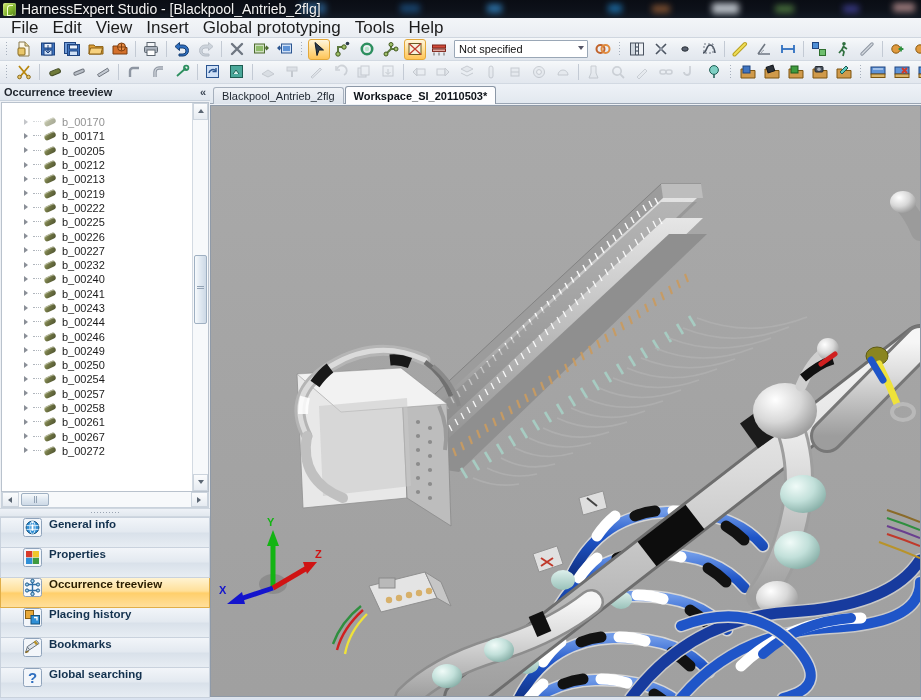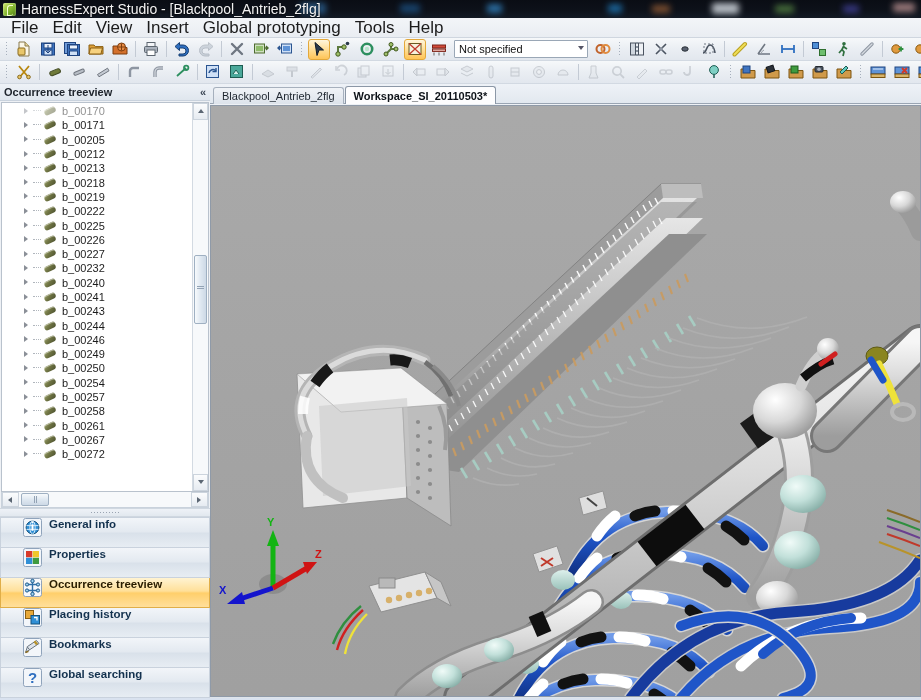"b_00170" .tree { padding-top: 1px -> 12px }
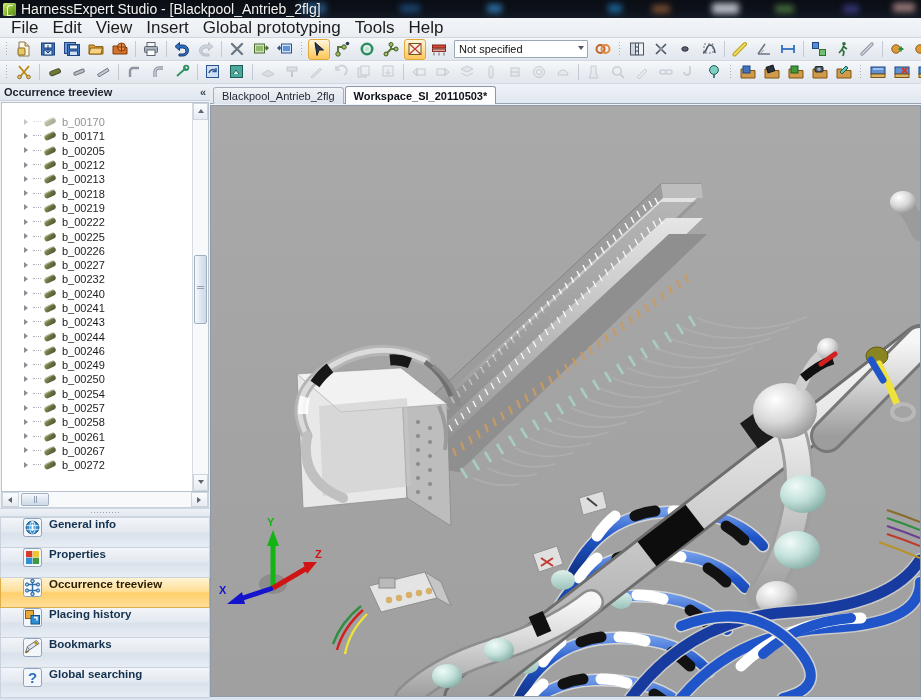"b_00218" div.tnode { html: <div> <span></span> <span></span> <span></span> <span>b_00218</span> </div> -> none }
